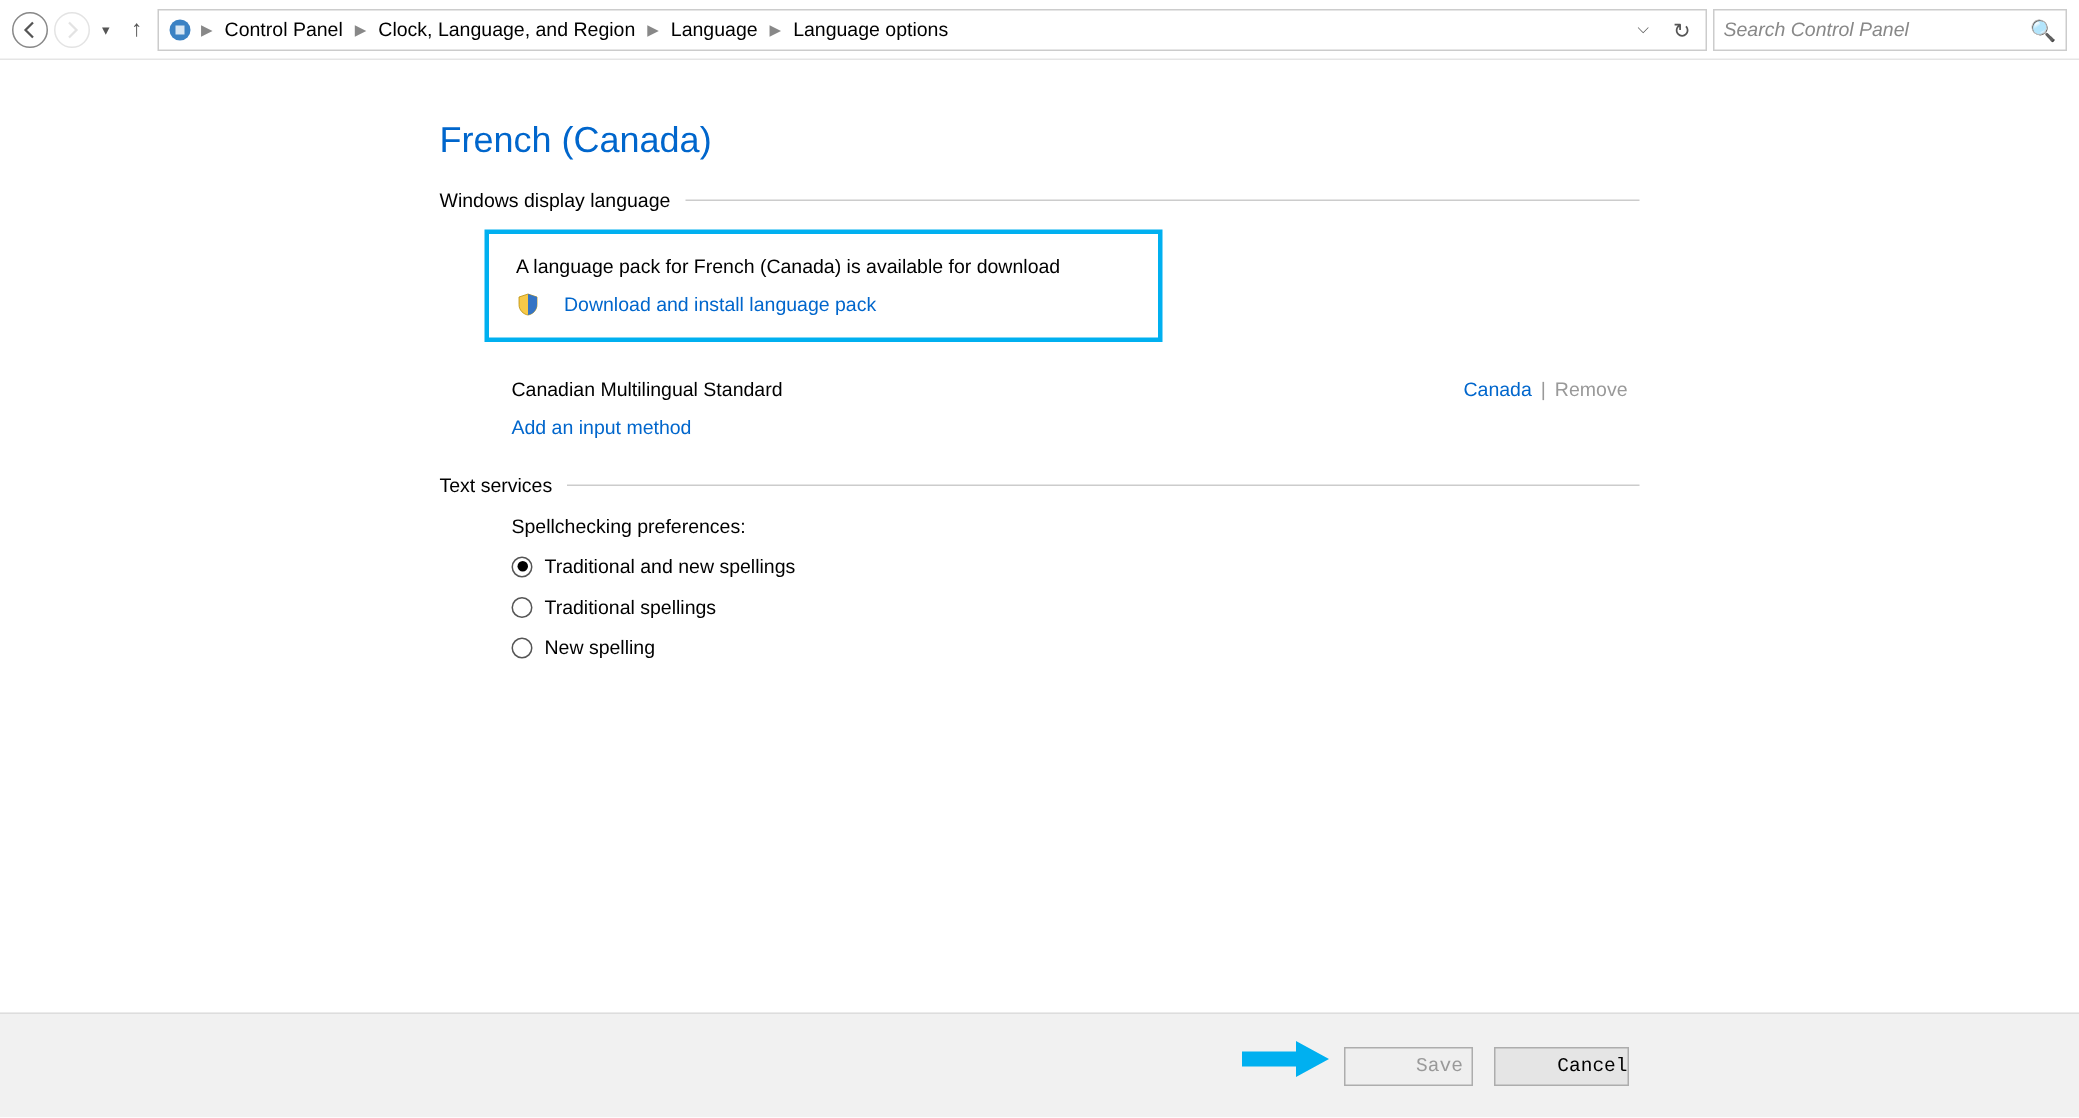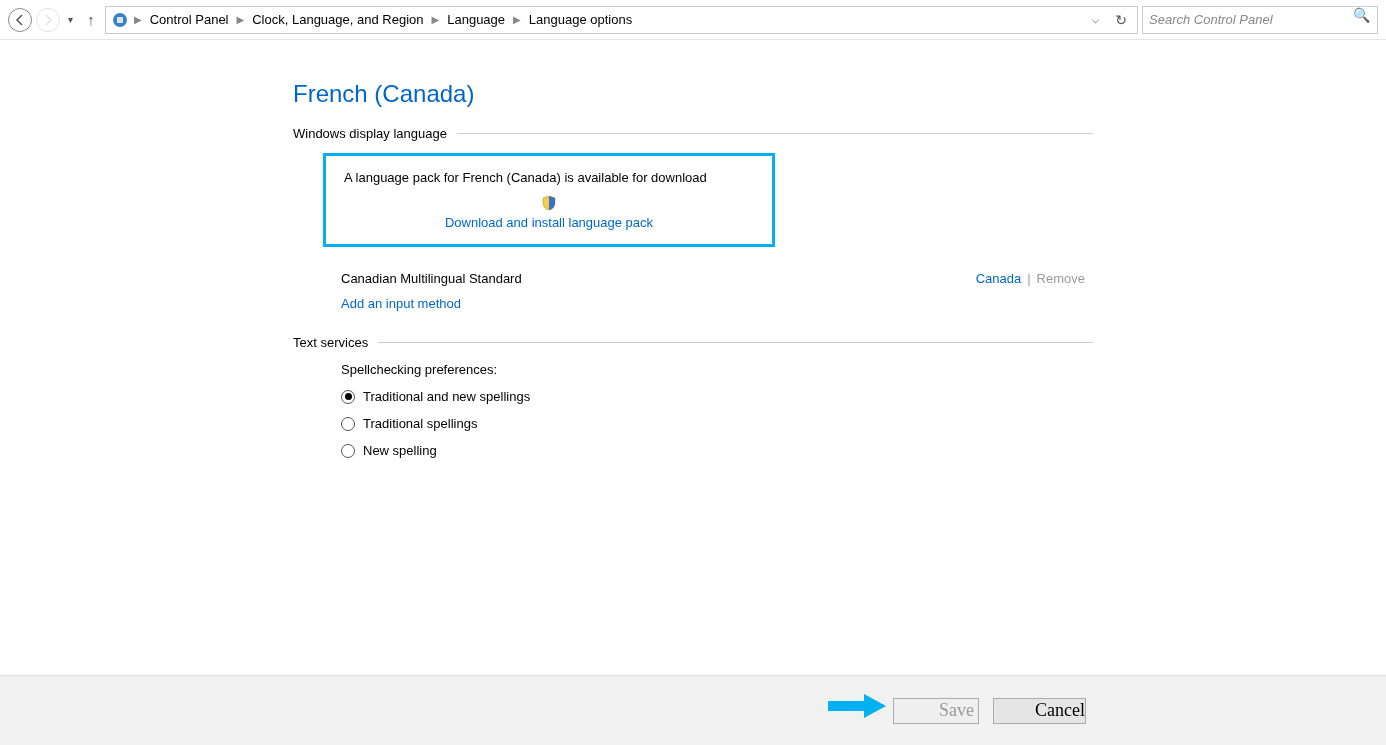"Search Control Panel" .search-box { align-items: none -> center }
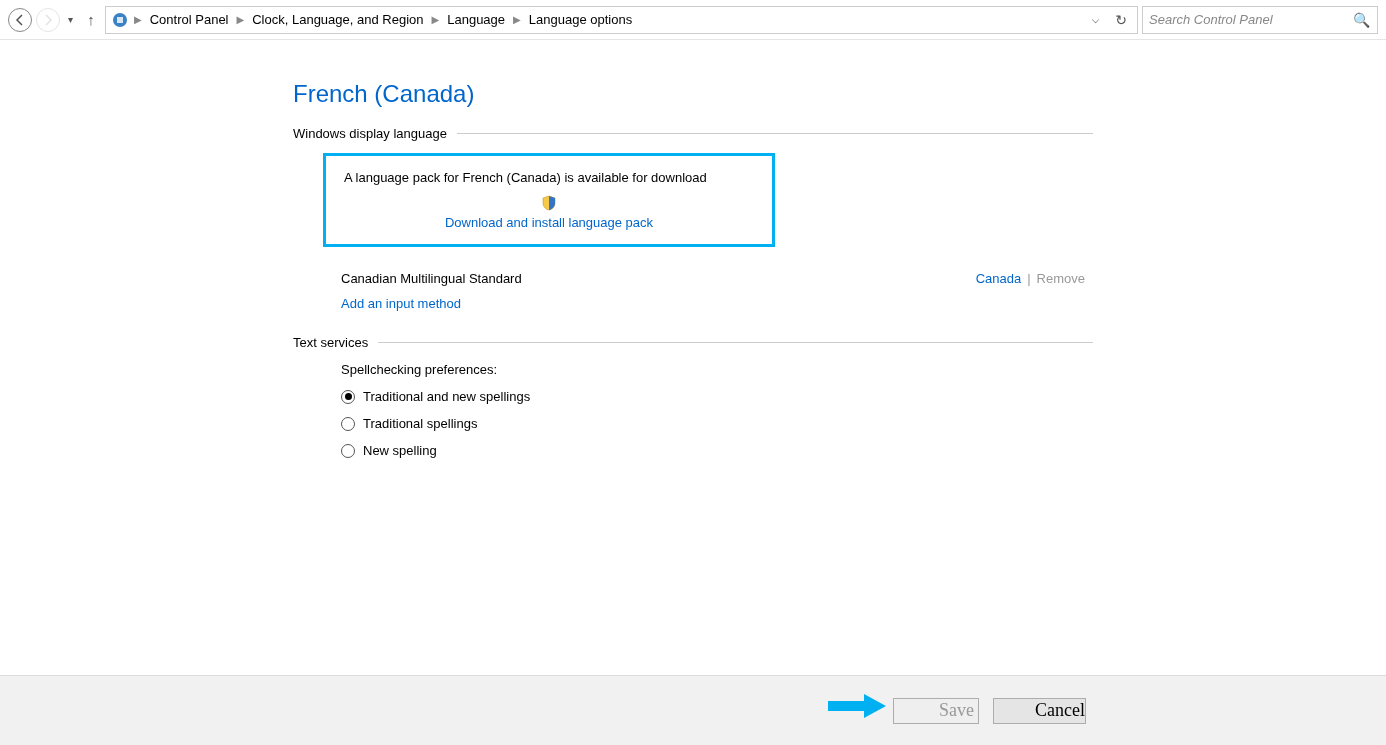"Download and install language pack" .download-row { align-items: center -> flex-start; flex-direction: column -> none; gap: 4px -> 16px }
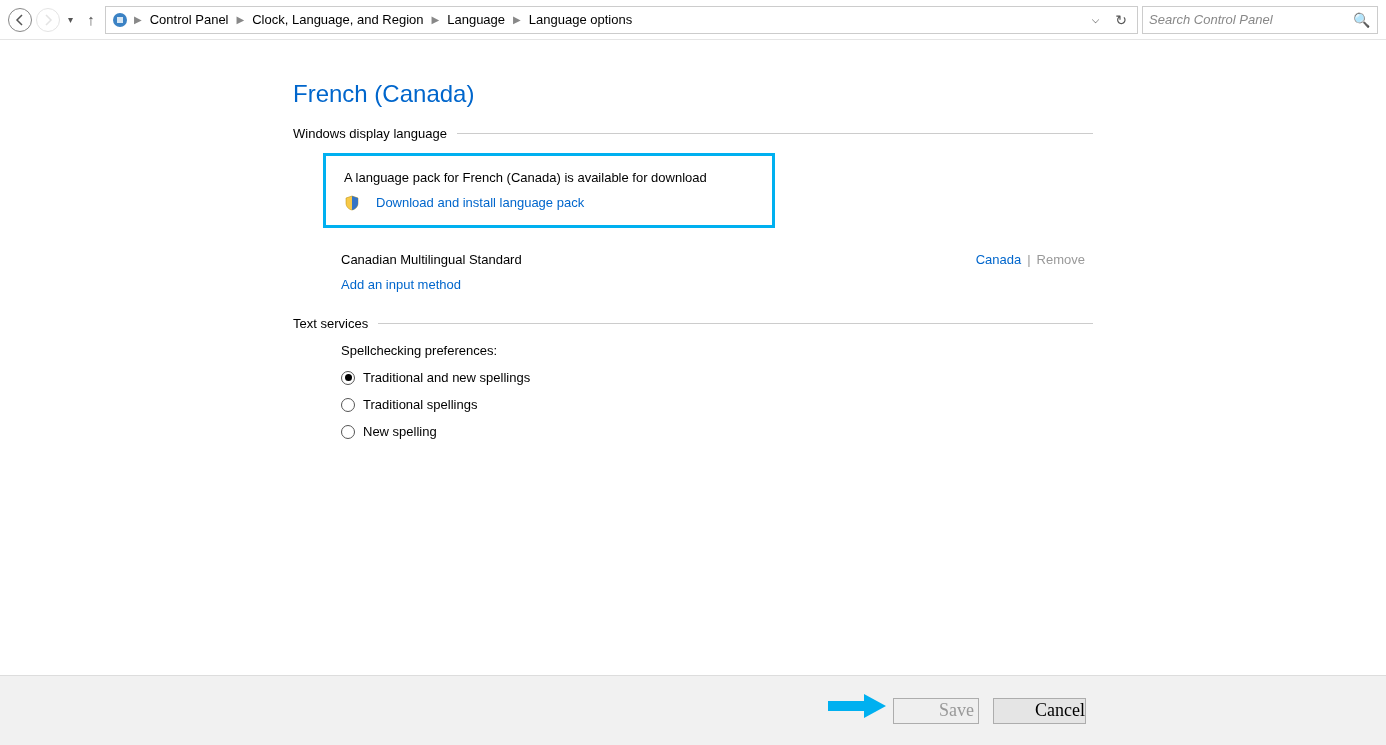"Save" .btn { font-family: Liberation Serif, serif -> Liberation Mono, monospace; font-size: 18px -> 13px }
